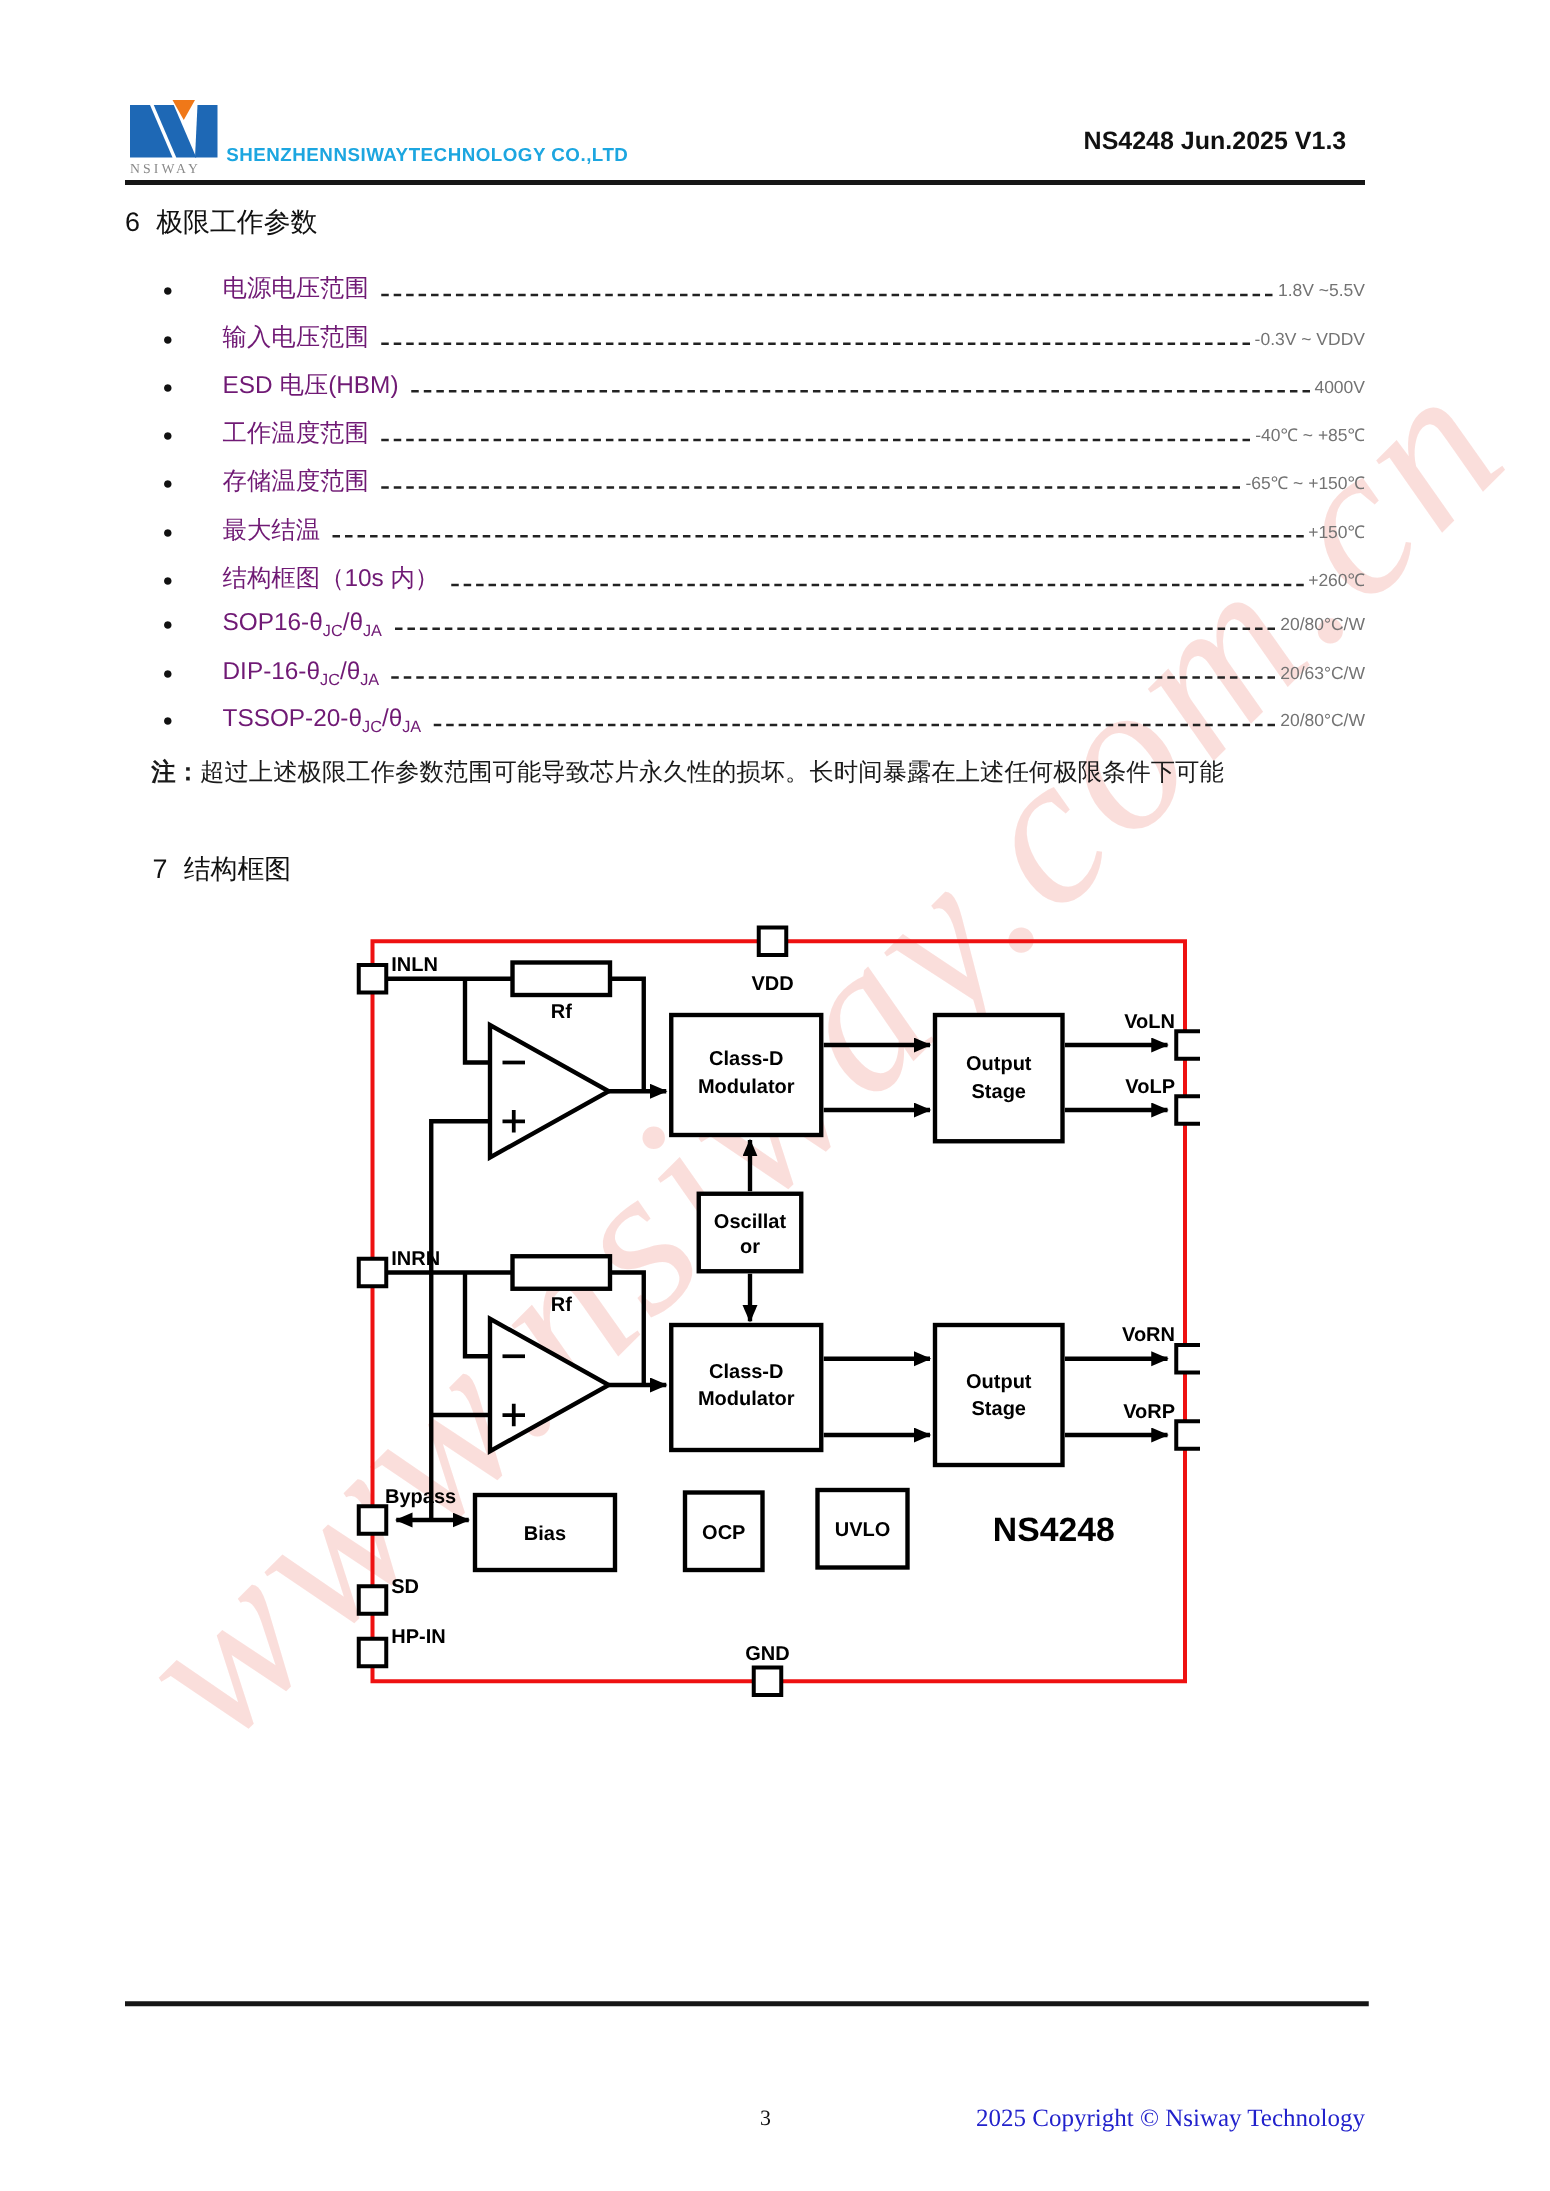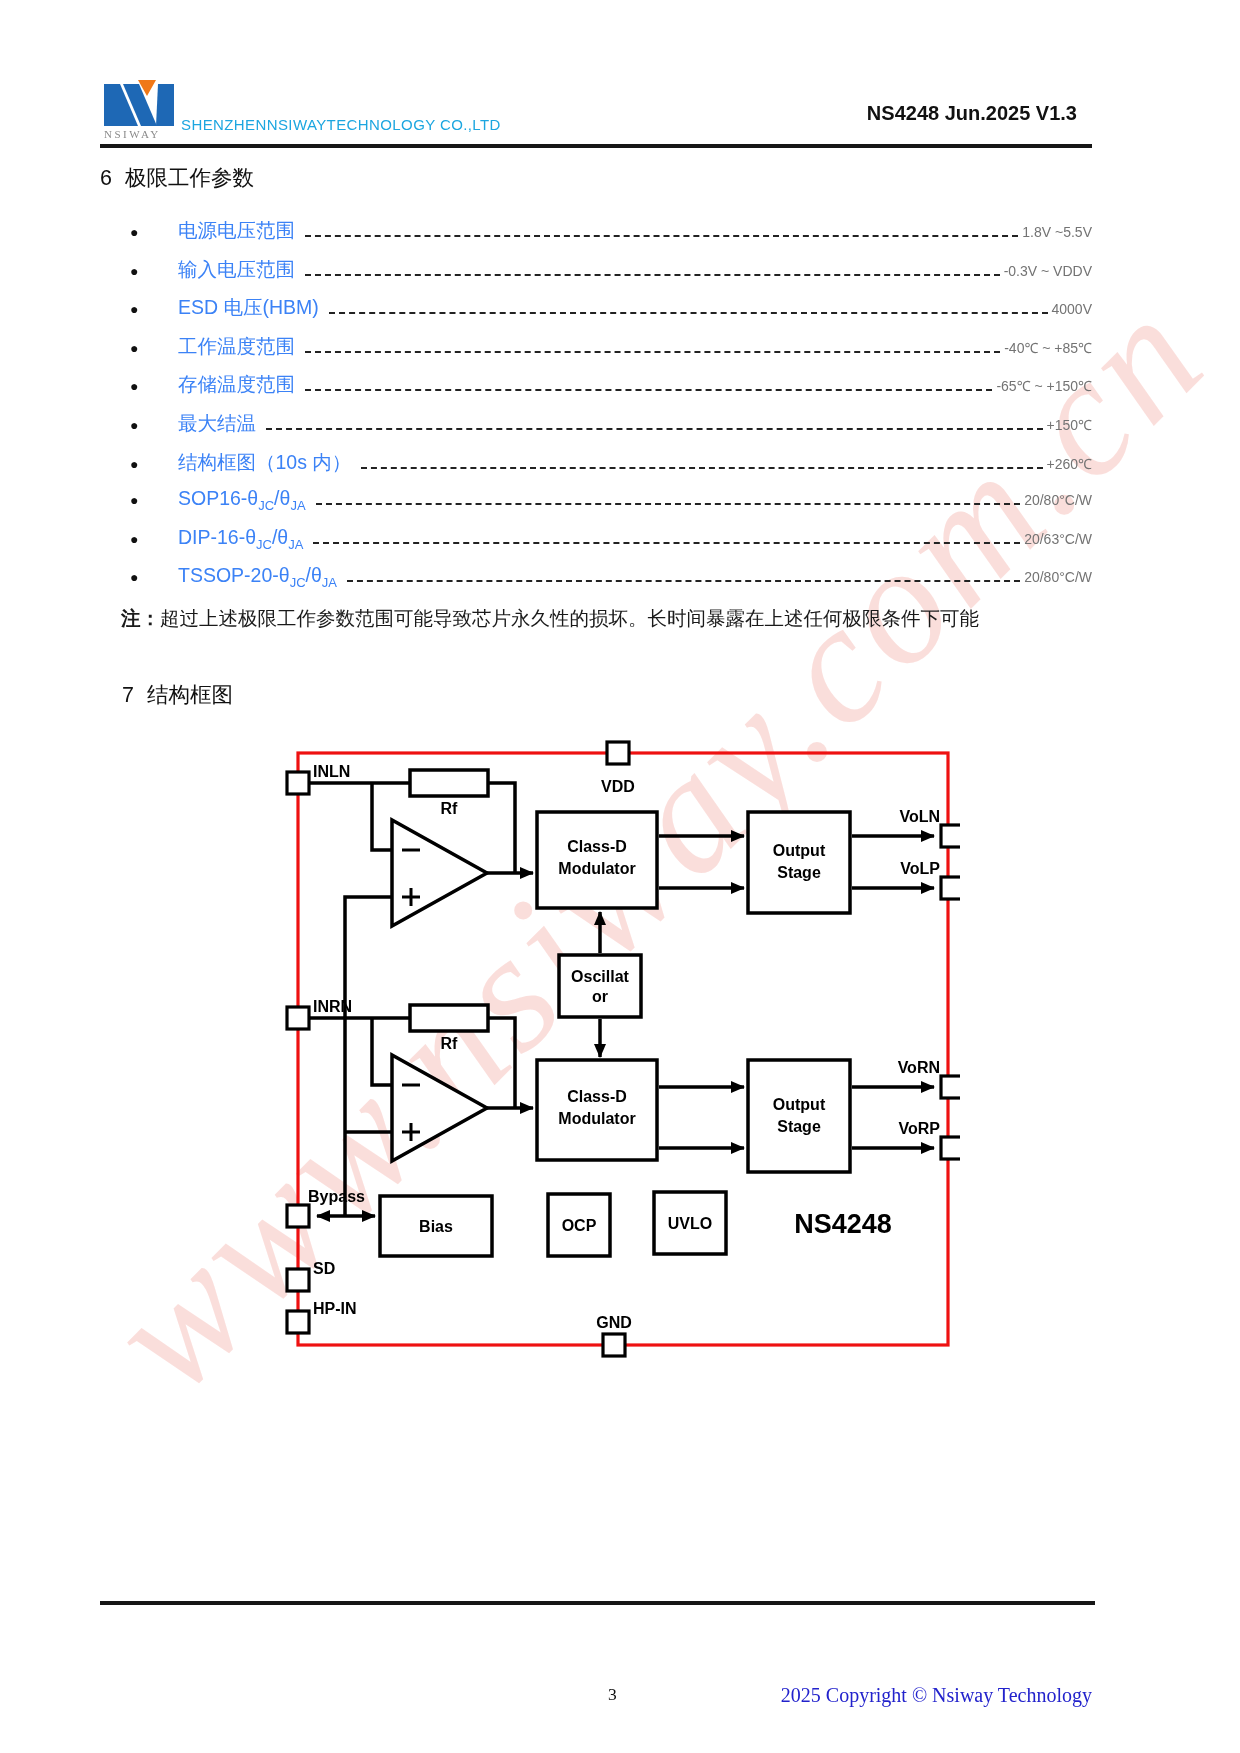"SHENZHENNSIWAYTECHNOLOGY CO.,LTD" .company-en { font-weight: normal -> bold }
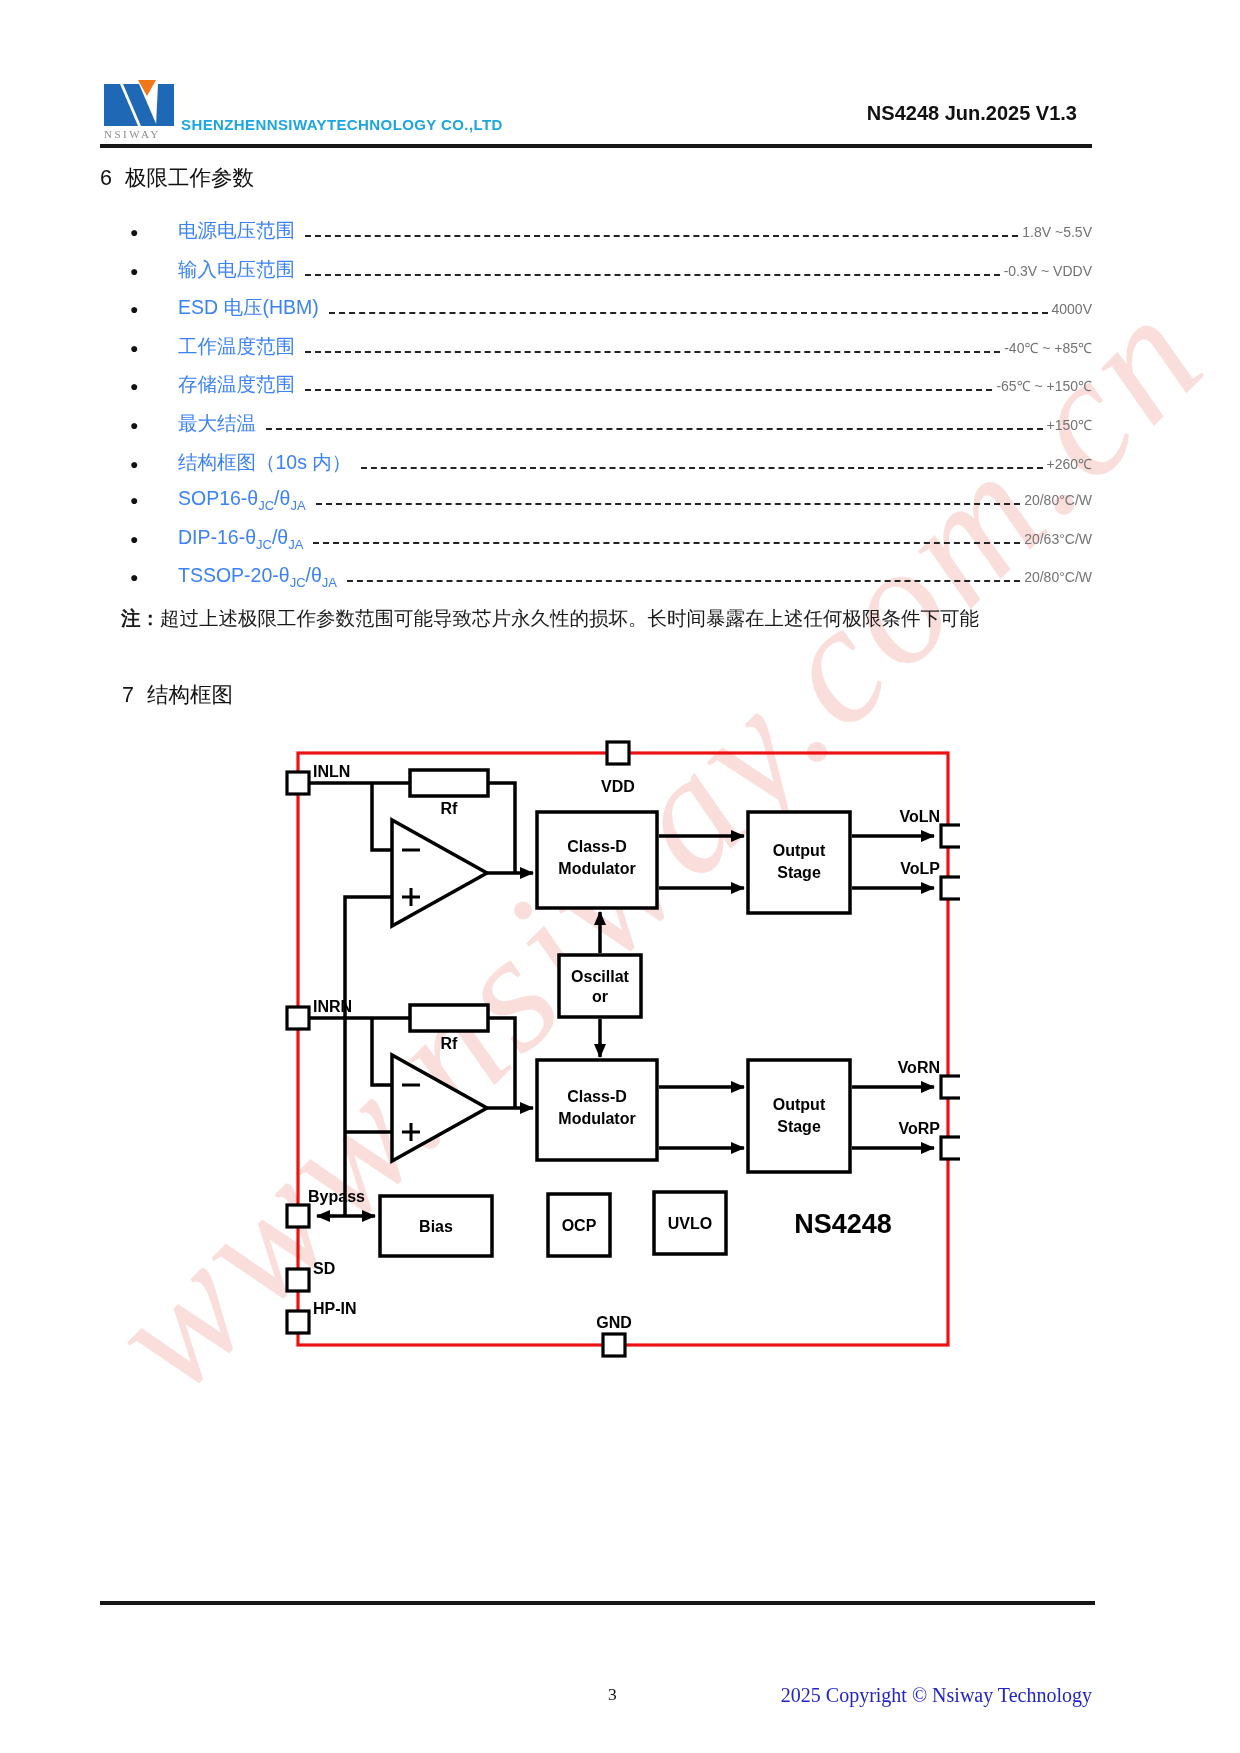"电源电压范围" .amr-label { color: #3b82f6 -> #701a75 }
